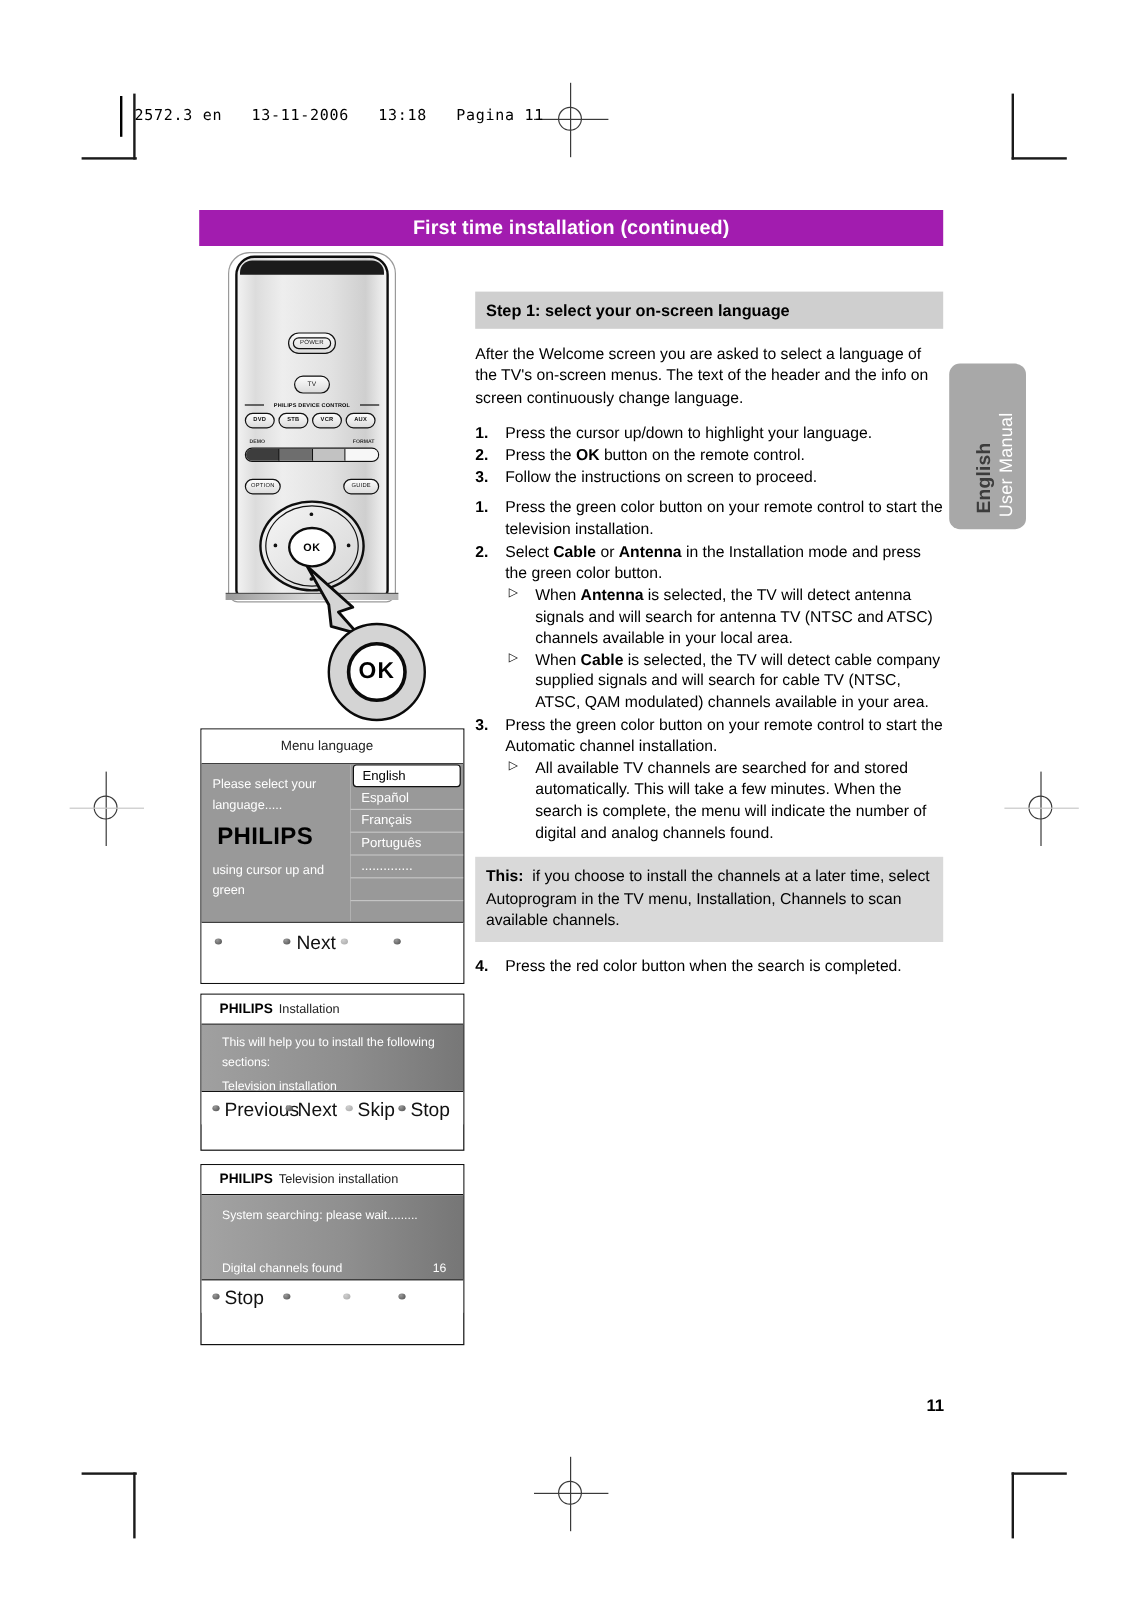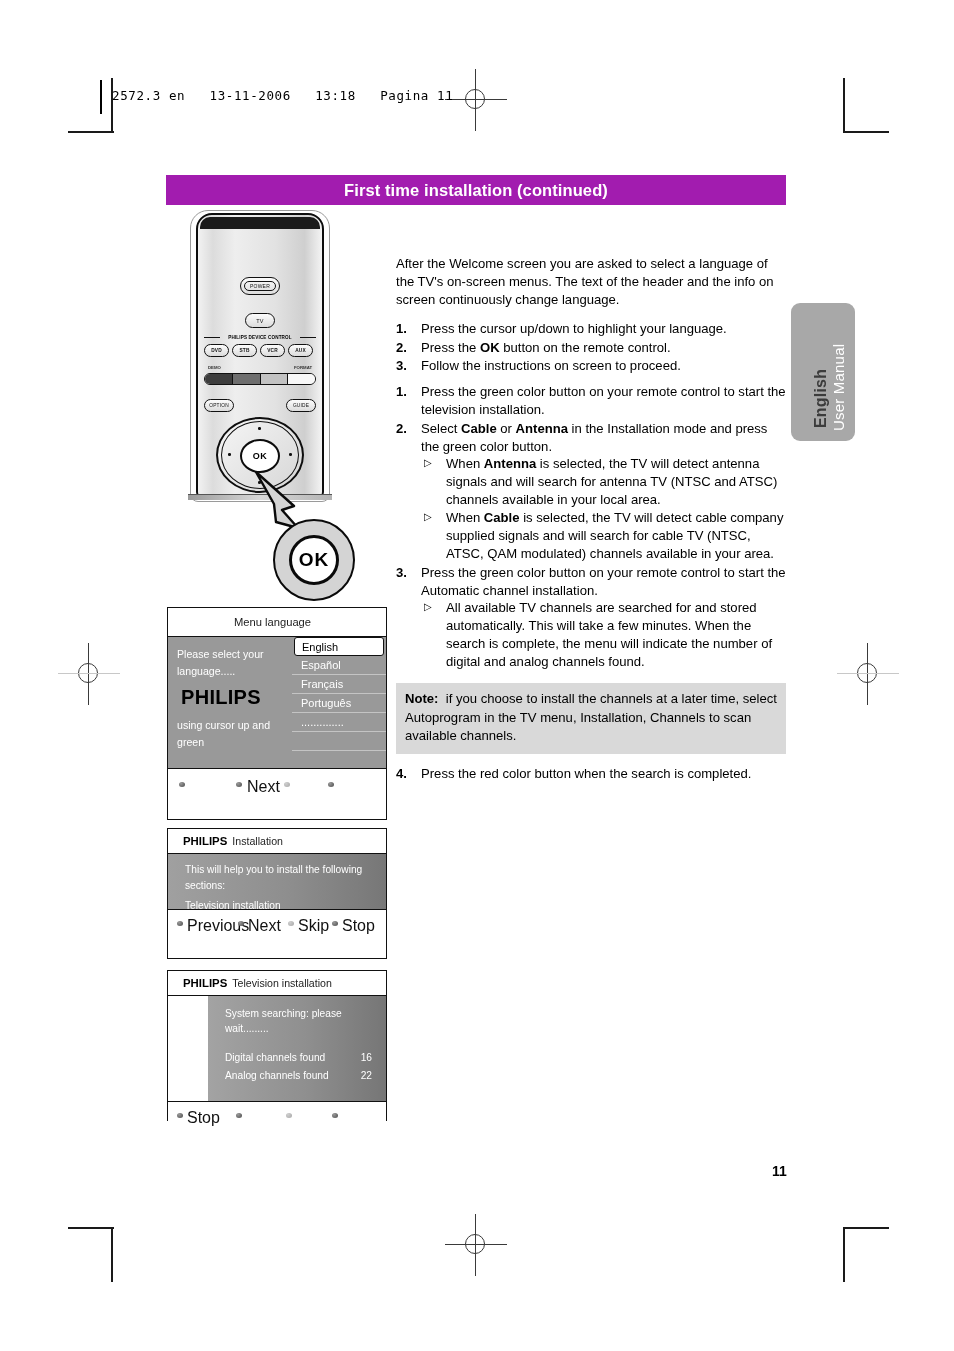"Step 1: select your on-screen" div.stephead { html: none -> <div>Step 1: select your on-screen language</div> }
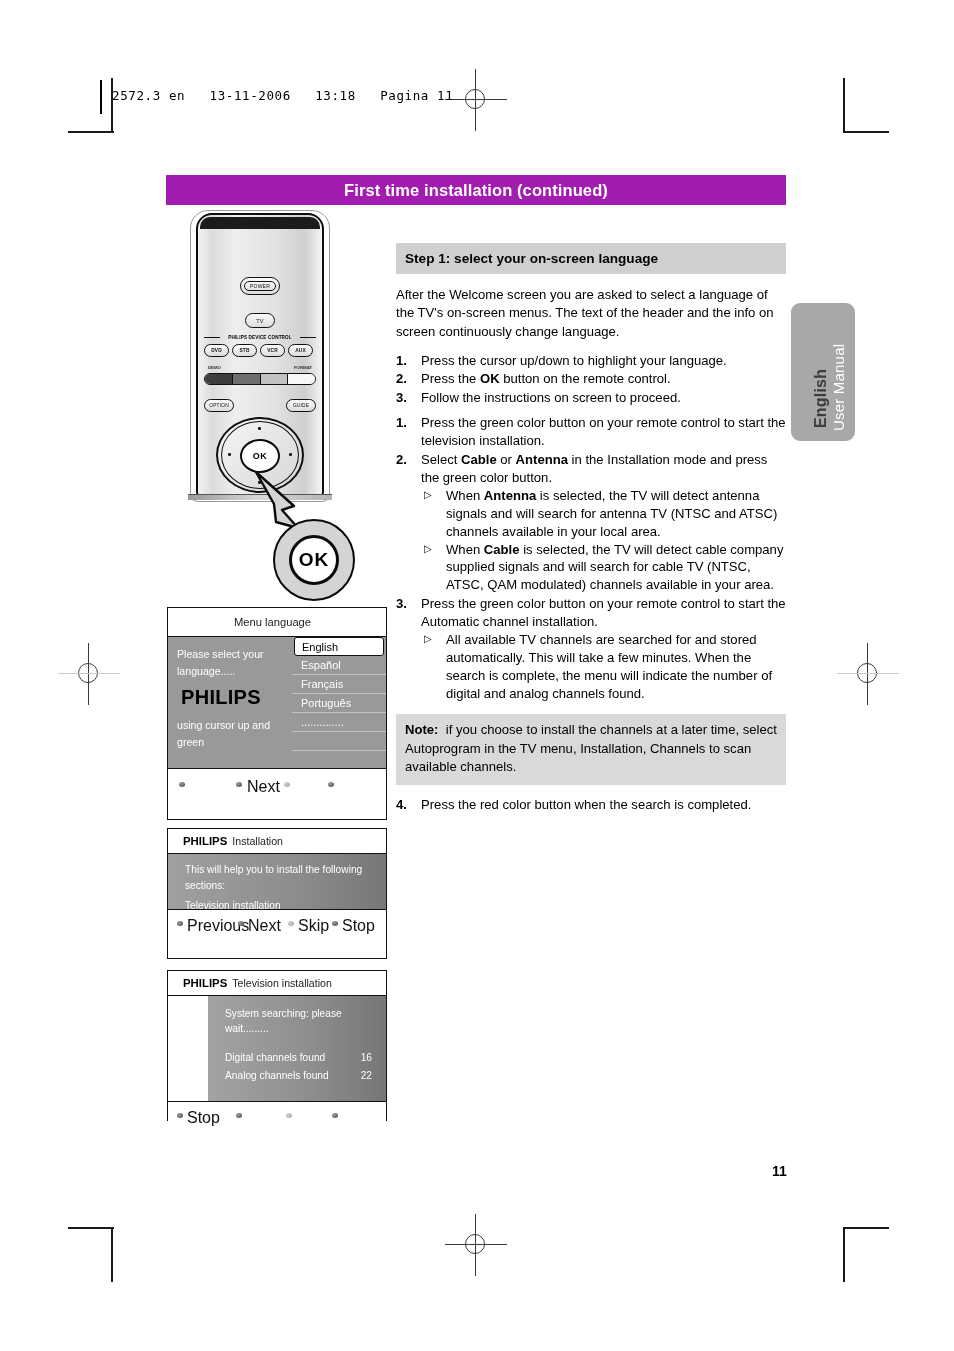"Note:" b.bd { text: Note -> This }
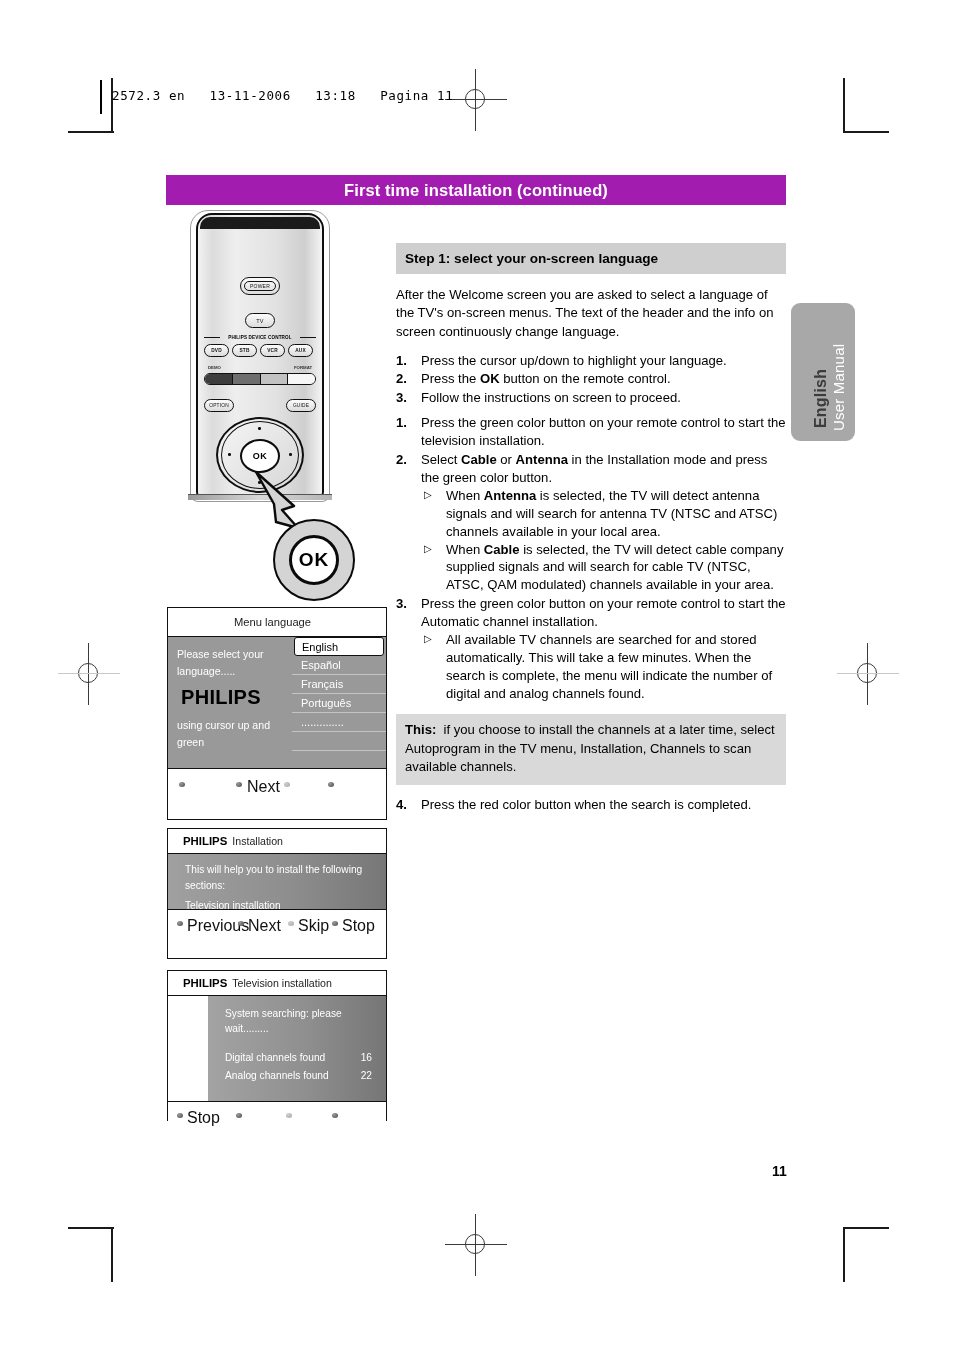"System searching: please wait........." .tv3 .body { height: 105px -> 70px; margin-left: 40px -> none }
